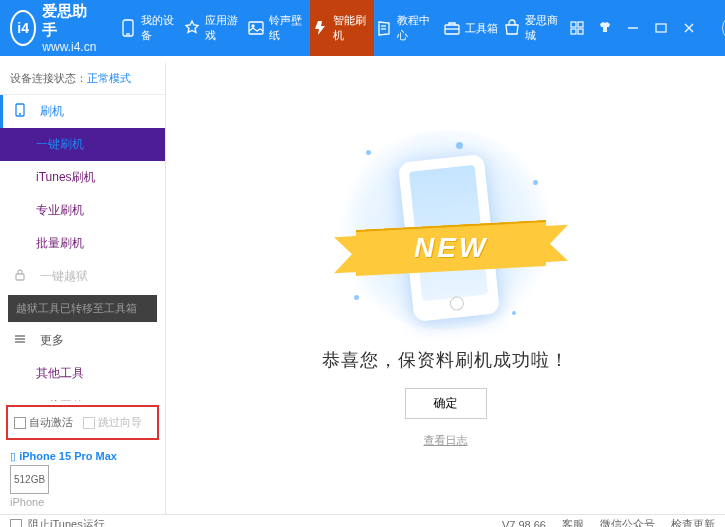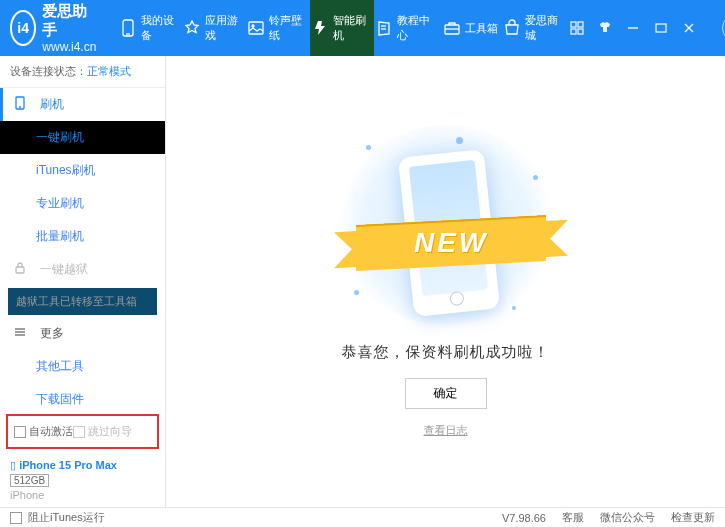"智能刷机" .nav-item.active { background: #14532d -> #c2410c }
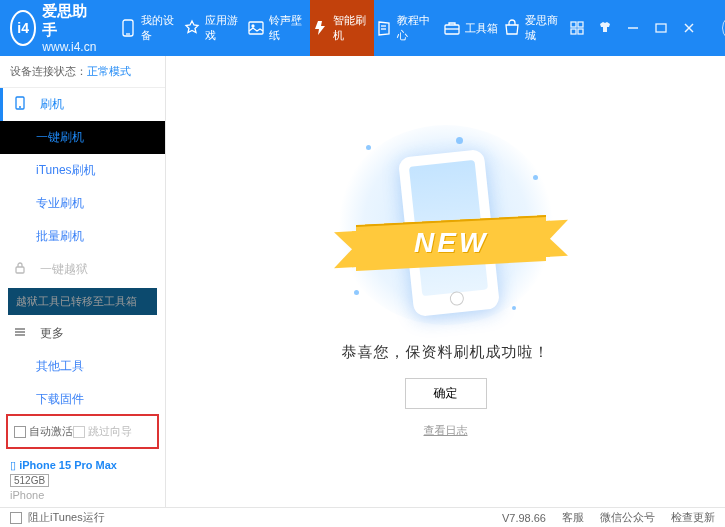"设备连接状态：正常模式" .body { margin-top: none -> 7px }
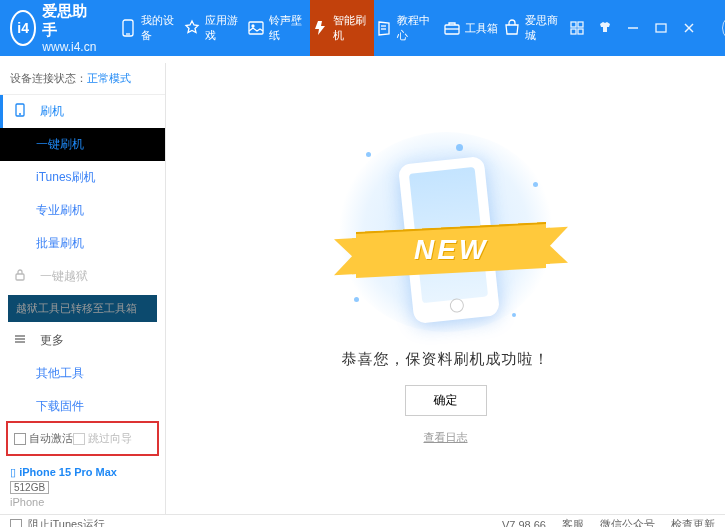"一键刷机" .sub.sel { background: #000000 -> #4c1d95 }
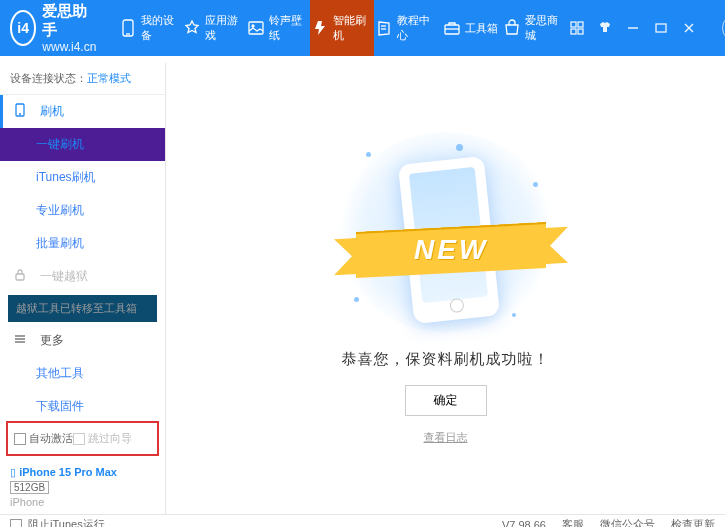"iTunes刷机" .sub { color: #3b82f6 -> #701a75 }
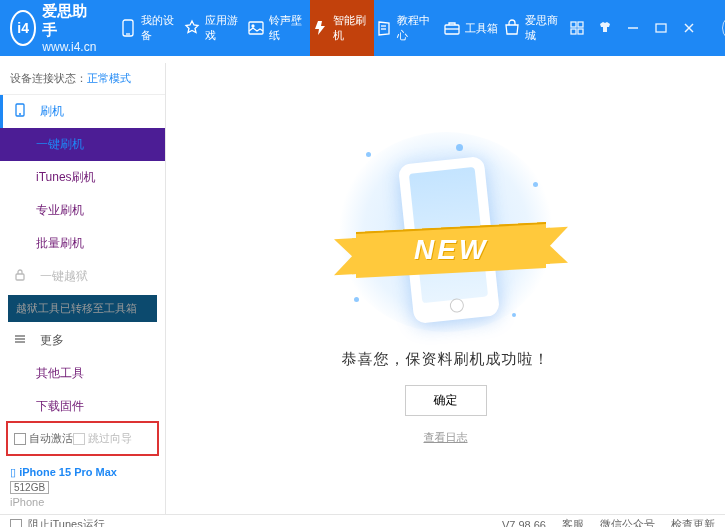"越狱工具已转移至工具箱" .sub.note { background: #0c4a6e -> #404040 }
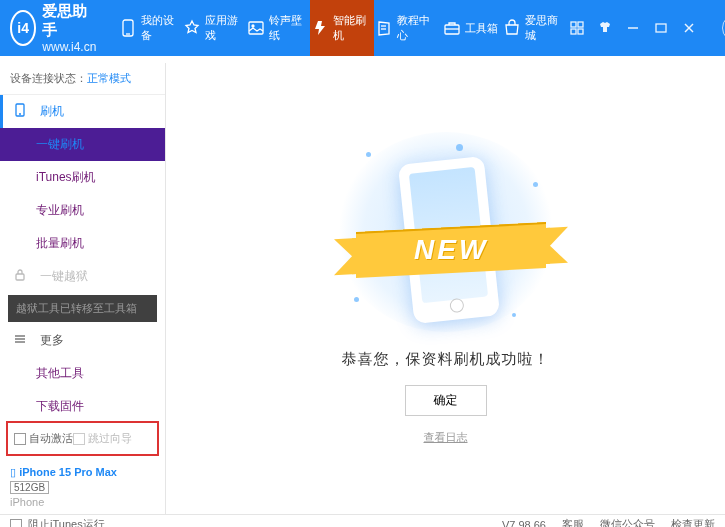"恭喜您，保资料刷机成功啦！" .msg { font-size: 15px -> 18px }
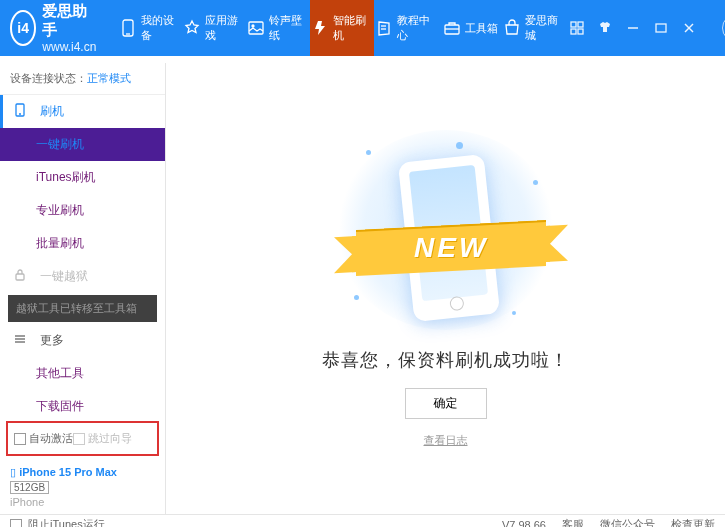"自动激活" .cb-row { gap: none -> 10px }
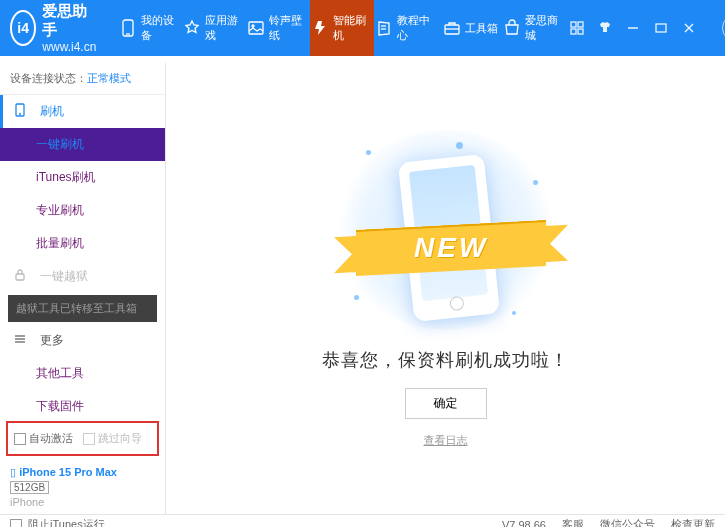"512GB" .dev .cap { padding: 0 3px -> 8px 3px }
